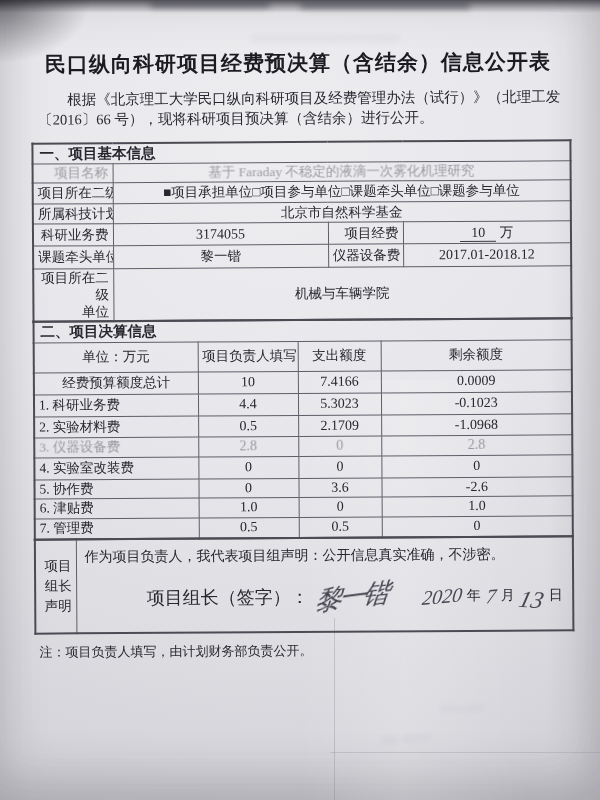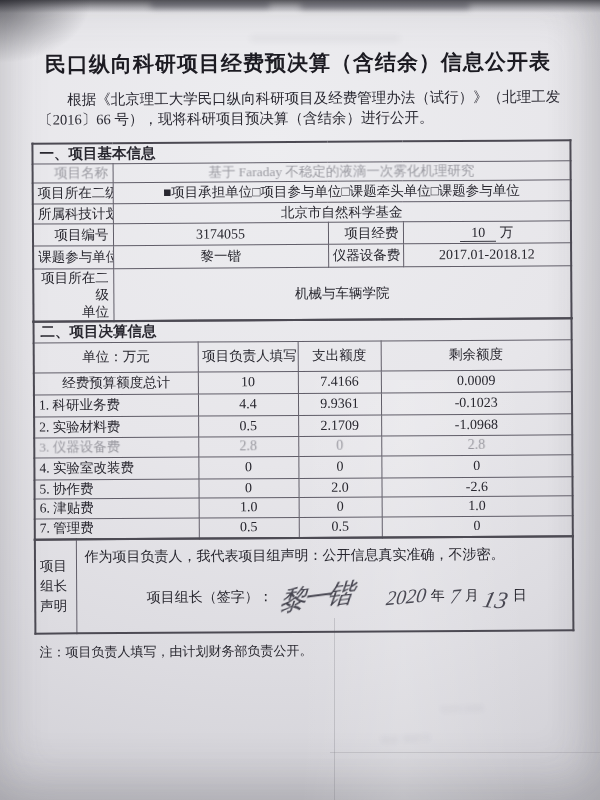"项目编号" td.lbl { text: 项目编号 -> 科研业务费 }
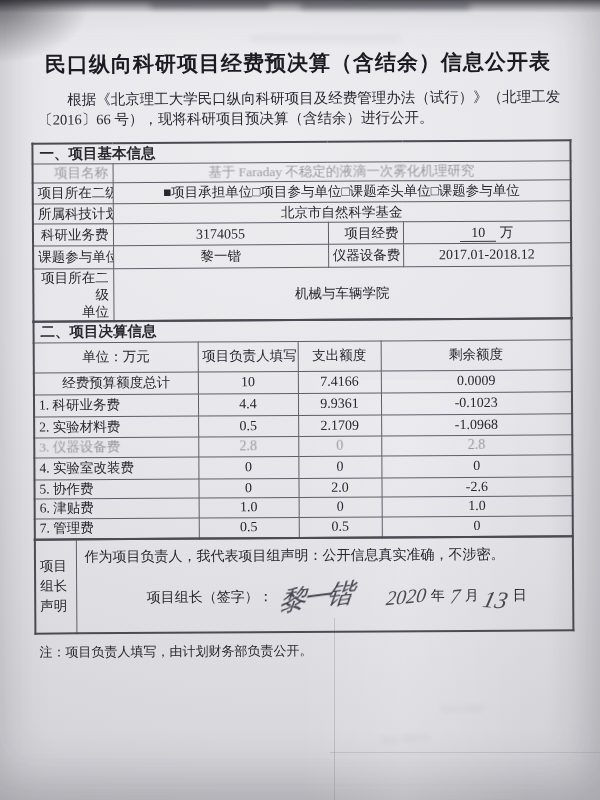"课题参与单位" td.lbl { text: 参与 -> 牵头 }
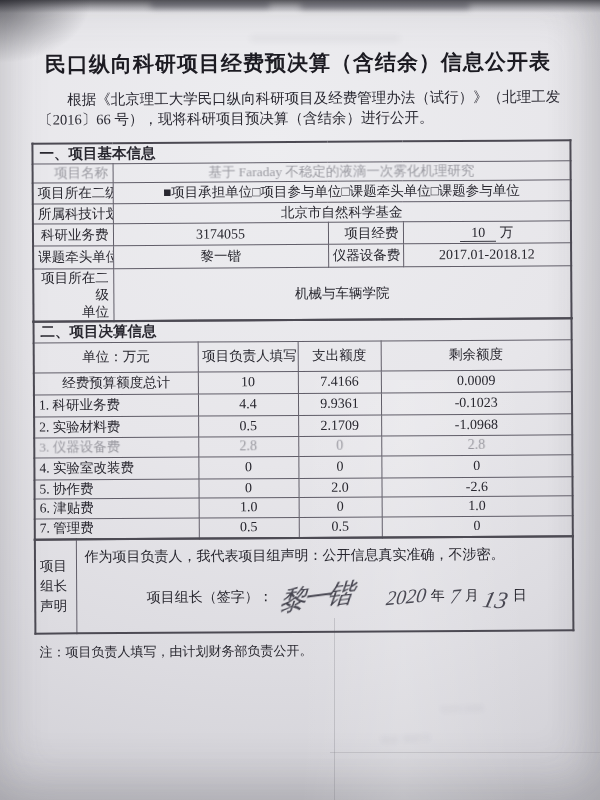"9.9361" td.c { text: 9.9361 -> 5.3023 }
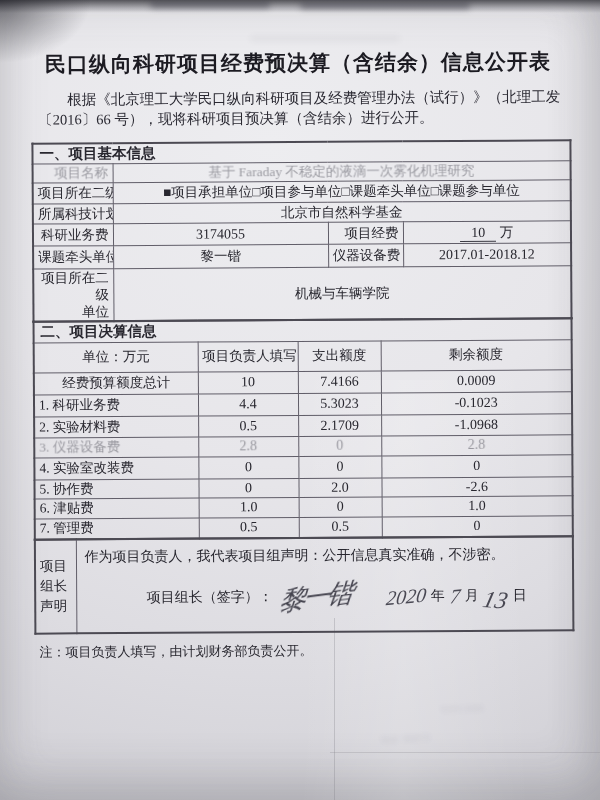"2.0" td.c { text: 2.0 -> 3.6 }
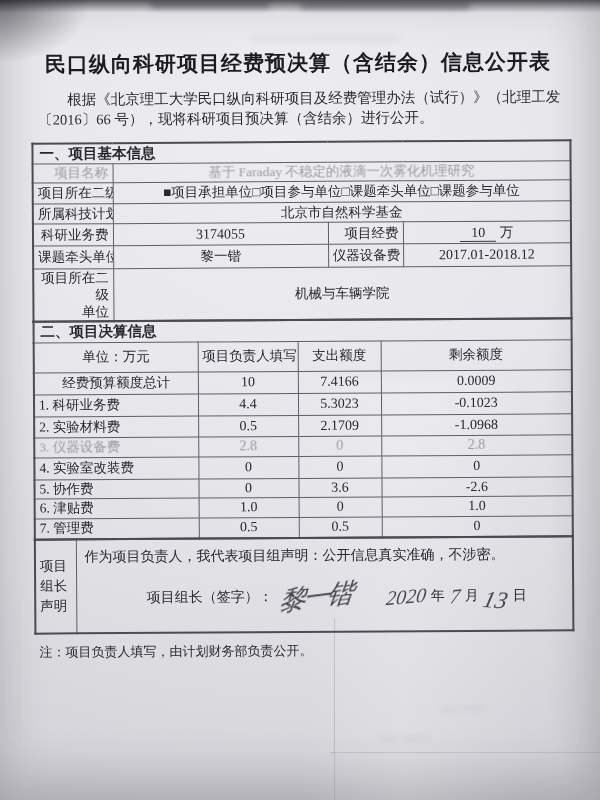"项目" .decl-side { text-align: left -> right }
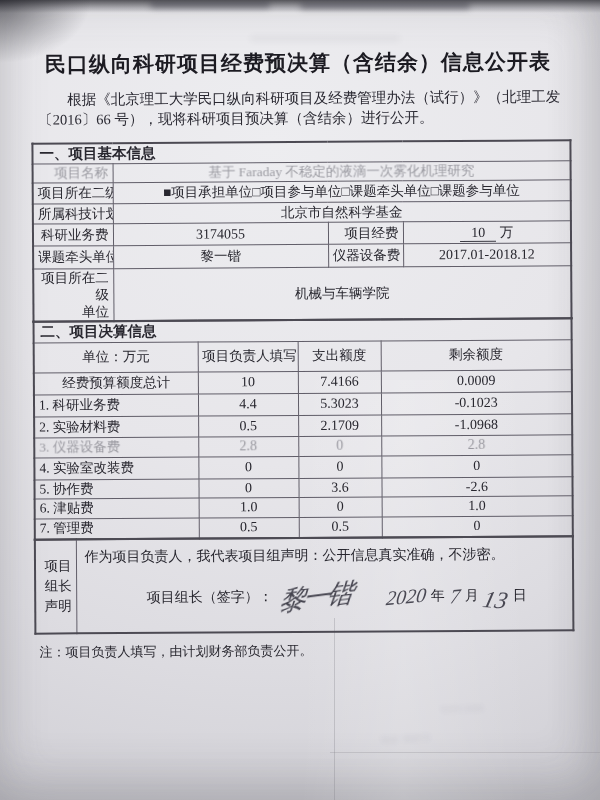"项目组长（签字）：" .sign-label { font-size: 14px -> 18px }
